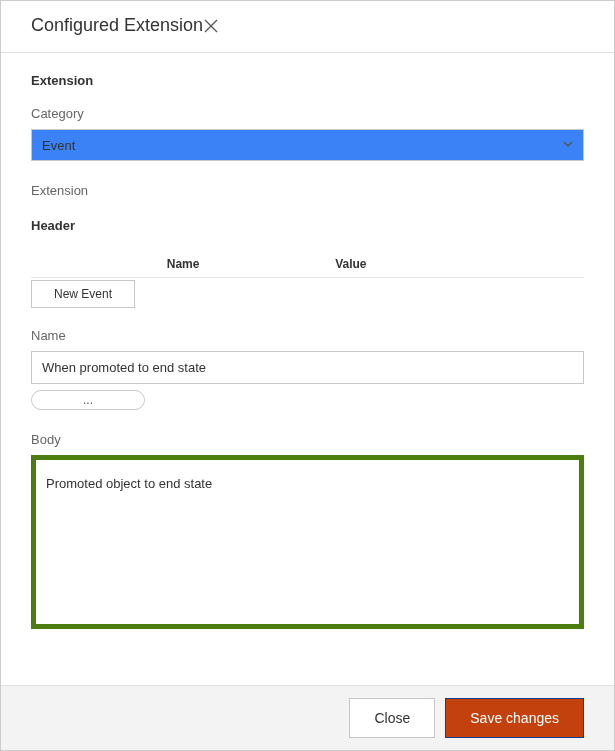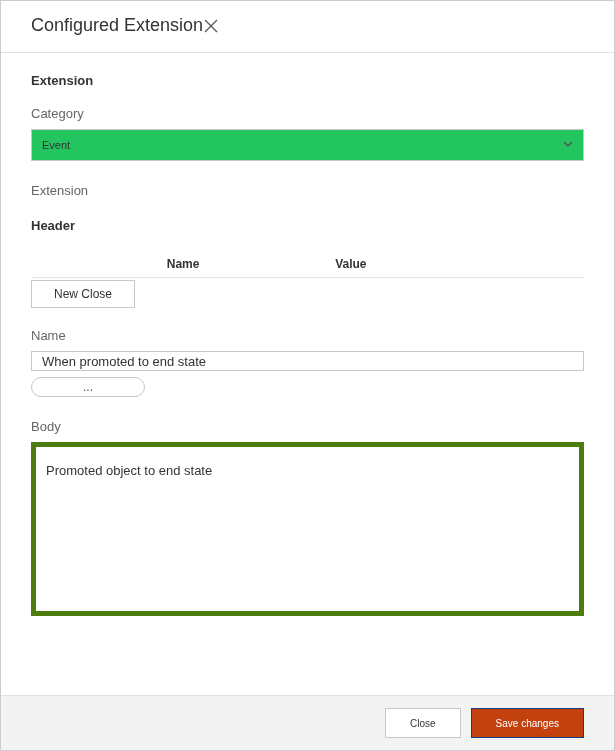"Event" .select { background: #22c55e -> #3b82f6; font-size: 11px -> 13px }
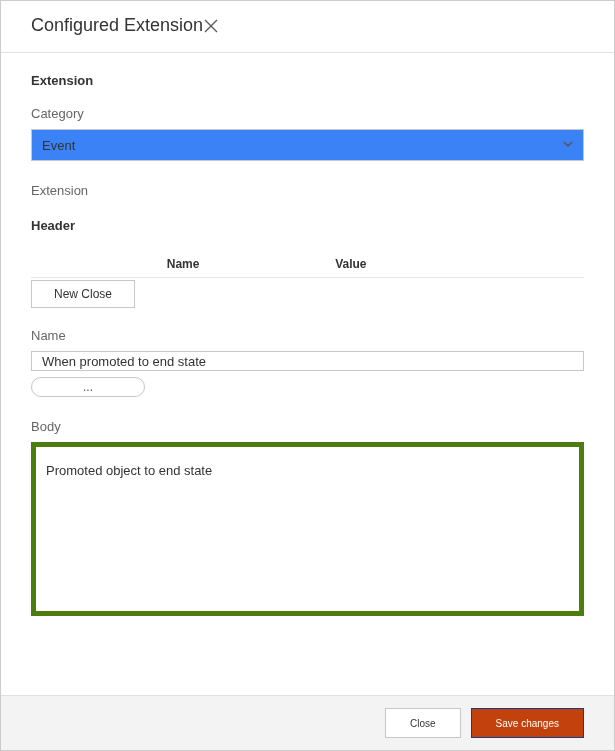"New Close" button.new-header-btn { text: Close -> Event }
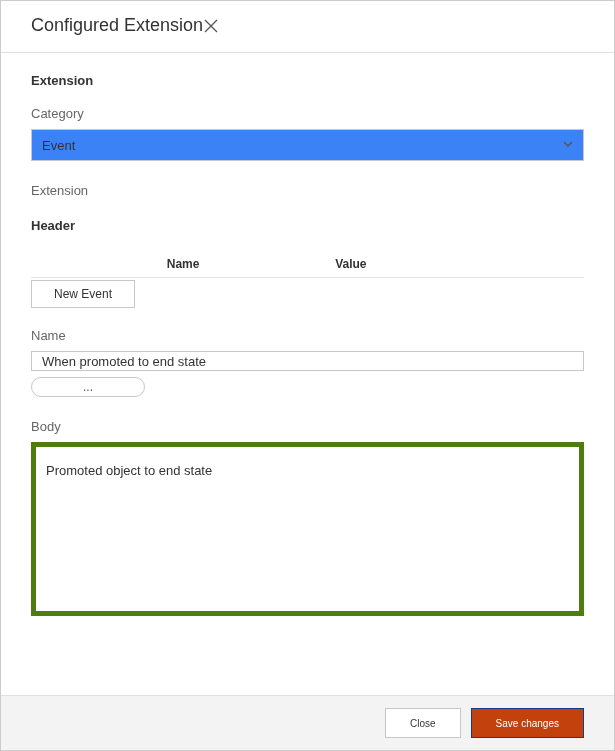"When promoted to end state" .text-input { height: 20px -> 33px }
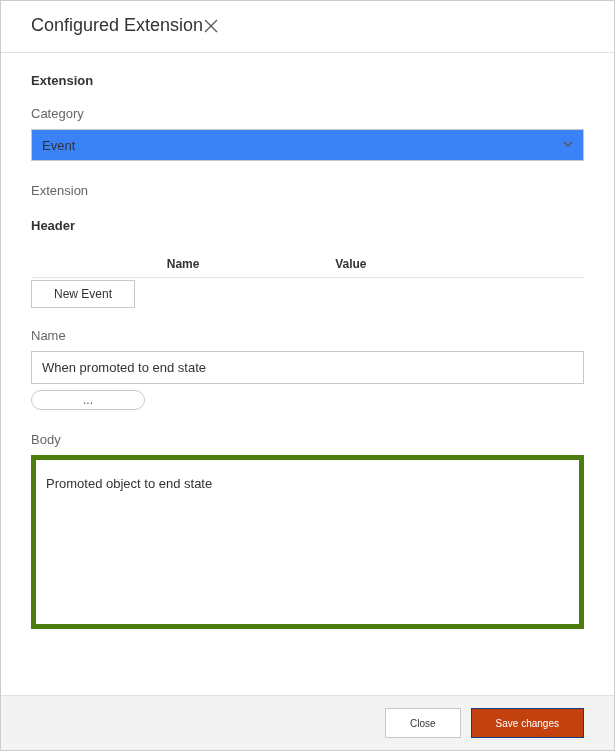"Close" .btn { font-size: 10px -> 14px; height: 30px -> 40px }
